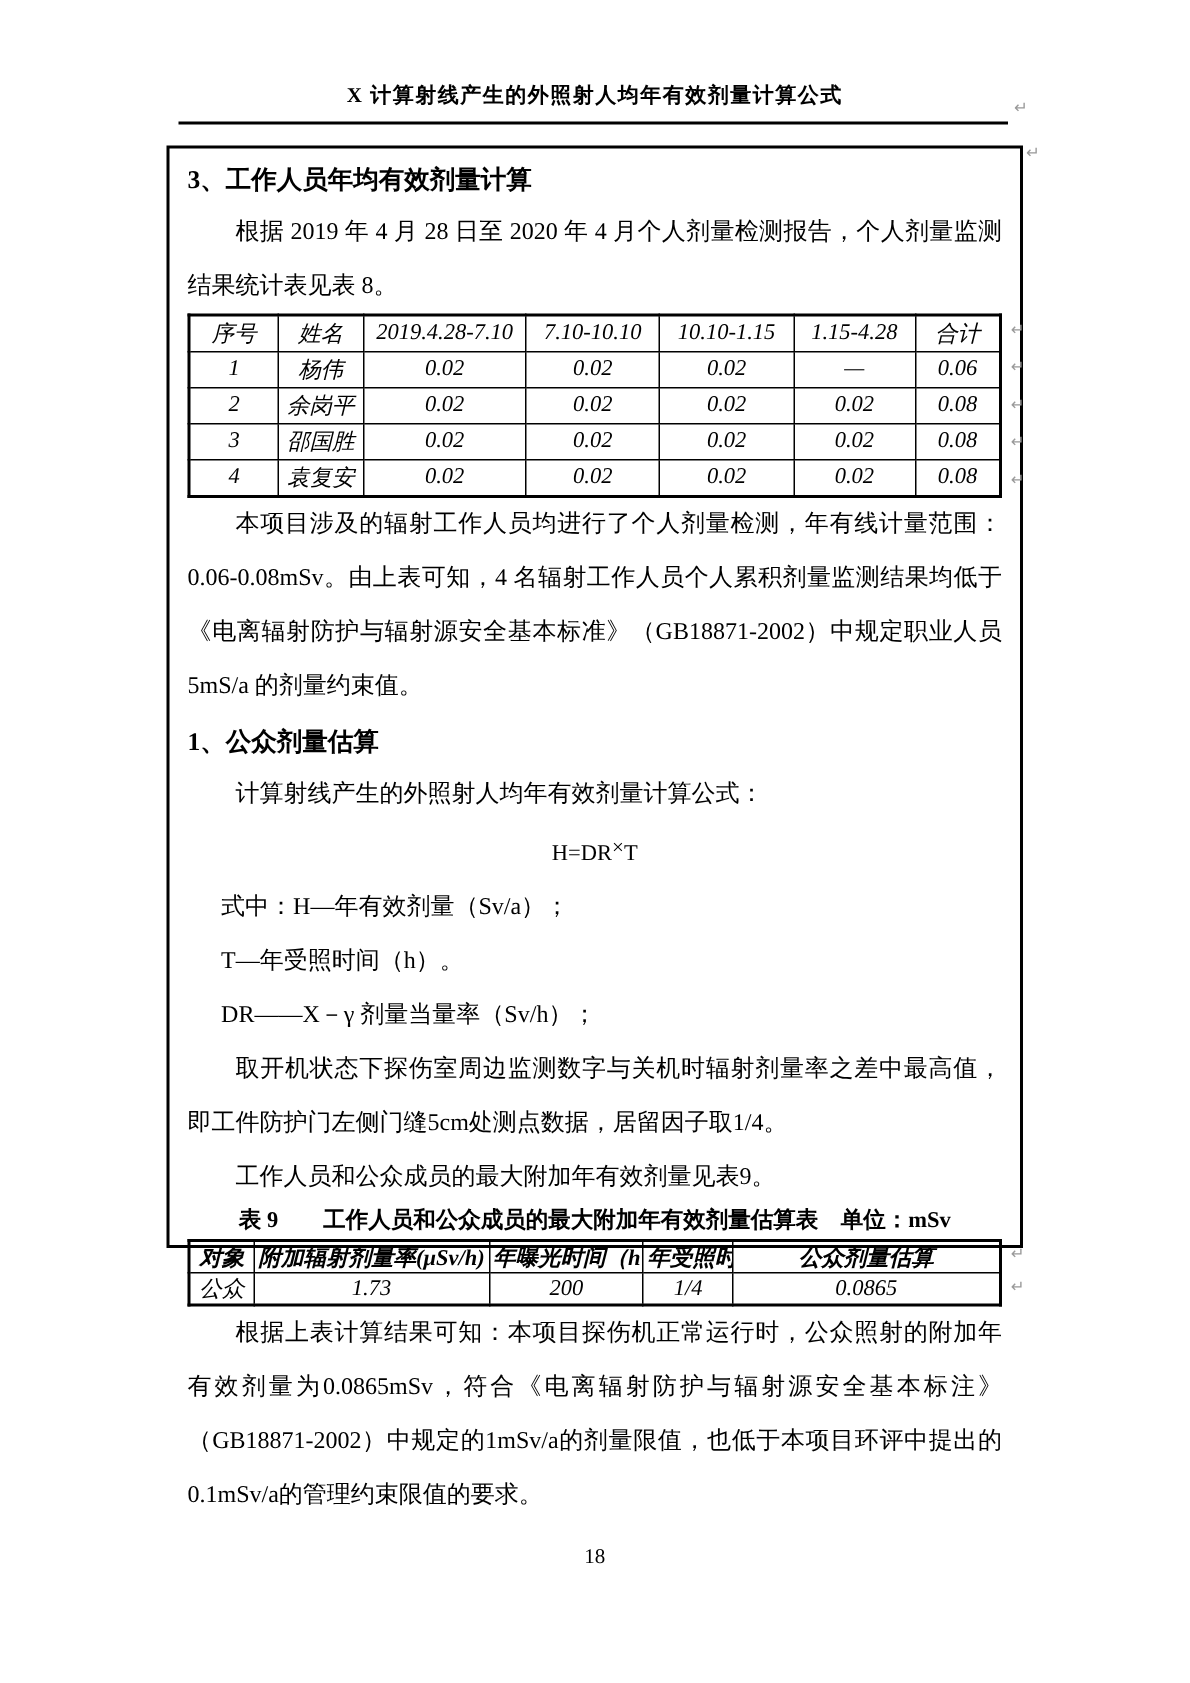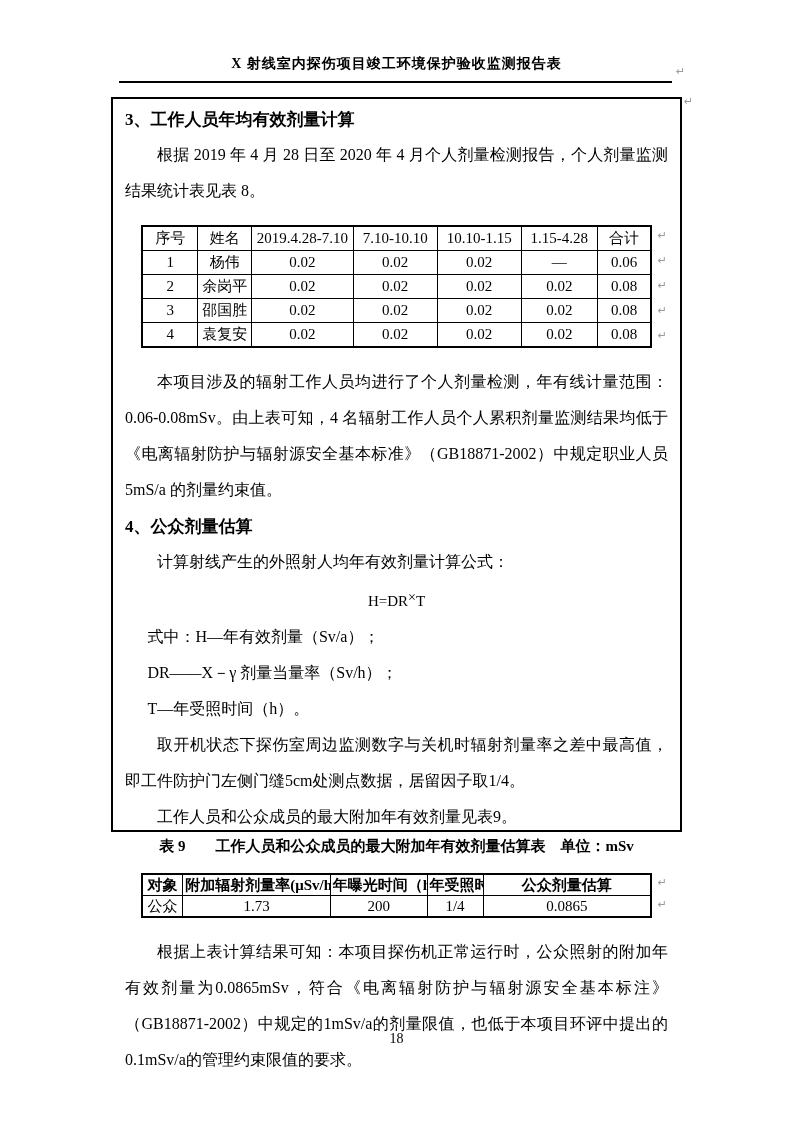"X 射线室内探伤项目竣工环境保护验收监测报告表" div.header-title { text: 射线室内探伤项目竣工环境保护验收监测报告表 -> 计算射线产生的外照射人均年有效剂量计算公式 }
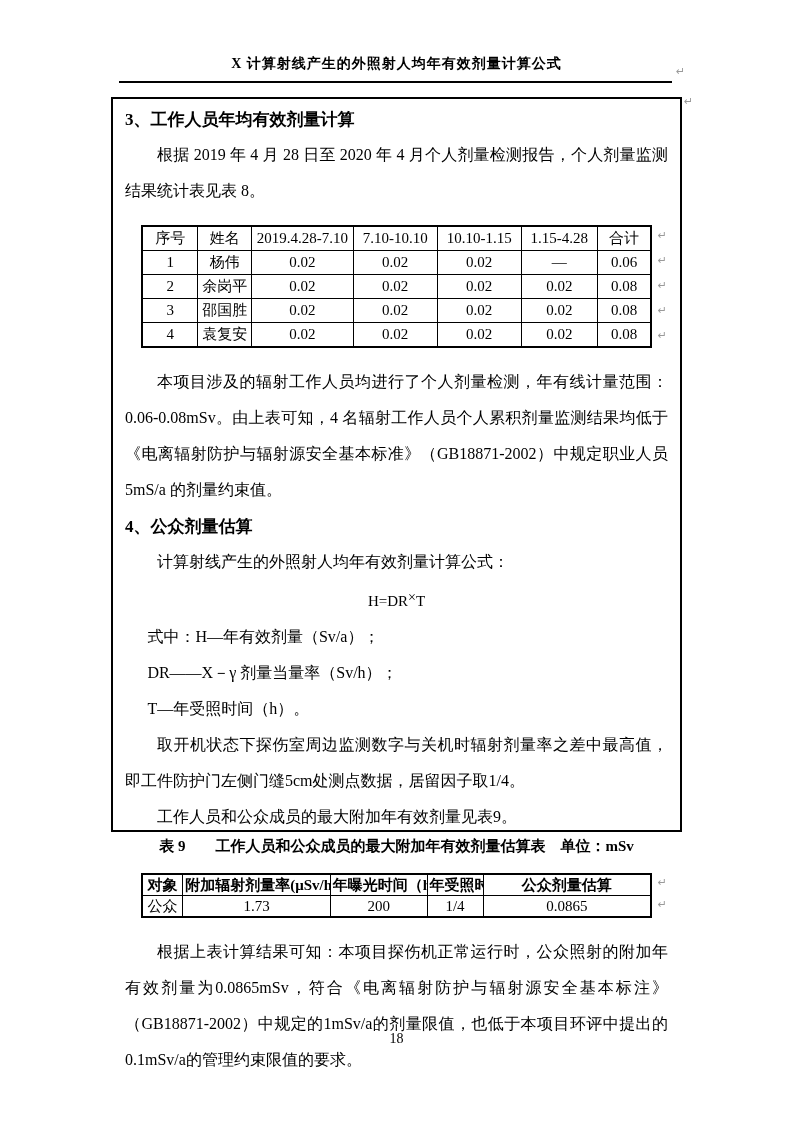"序号" .tblwrap { font-style: none -> italic; margin: 16px -> 0 }
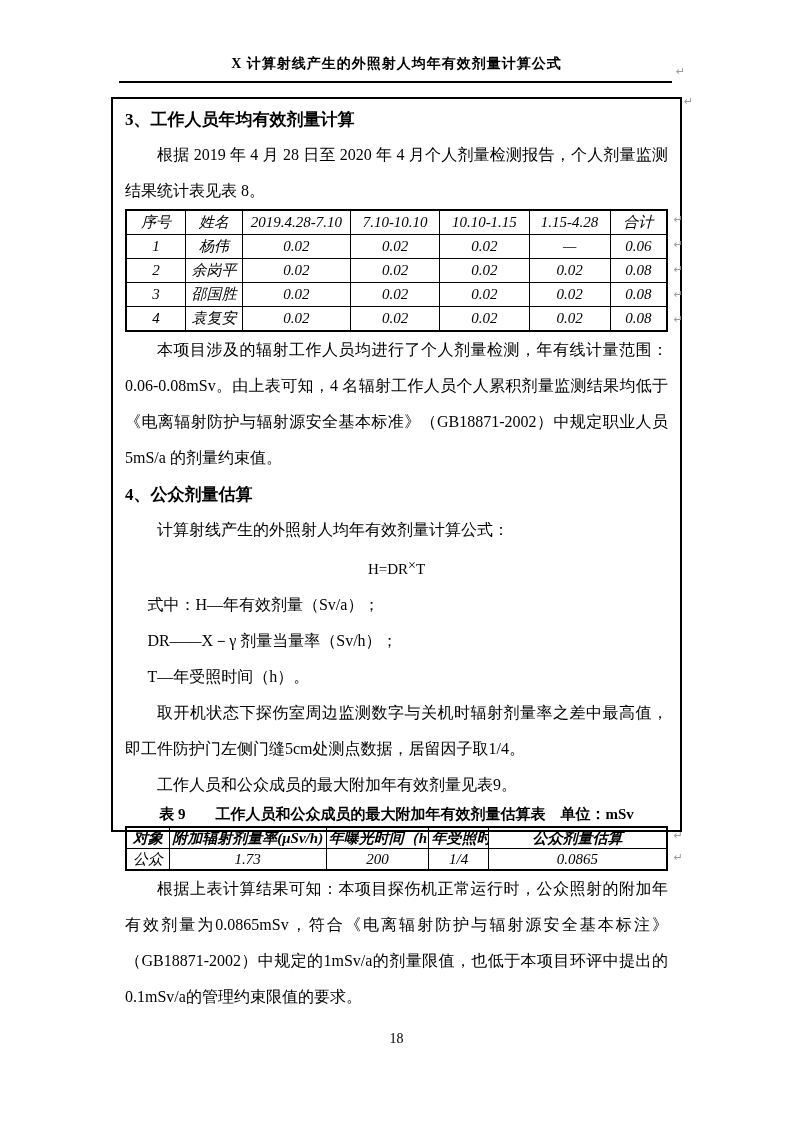"4、公众剂量估算" div.h-sec { text: 4 -> 1 }
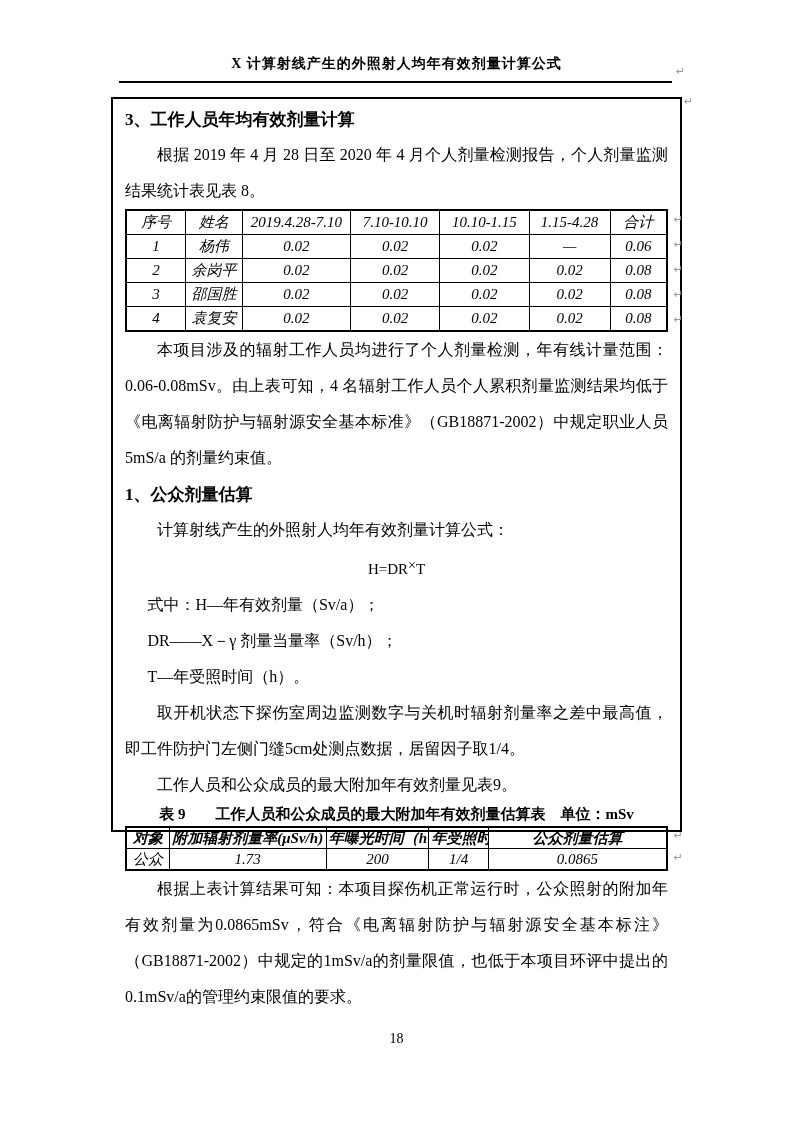"DR——X－γ 剂量当量率（Sv/h）；" p.def-line { order: before "T—年受照时间（h）。" -> after "T—年受照时间（h）。" }
